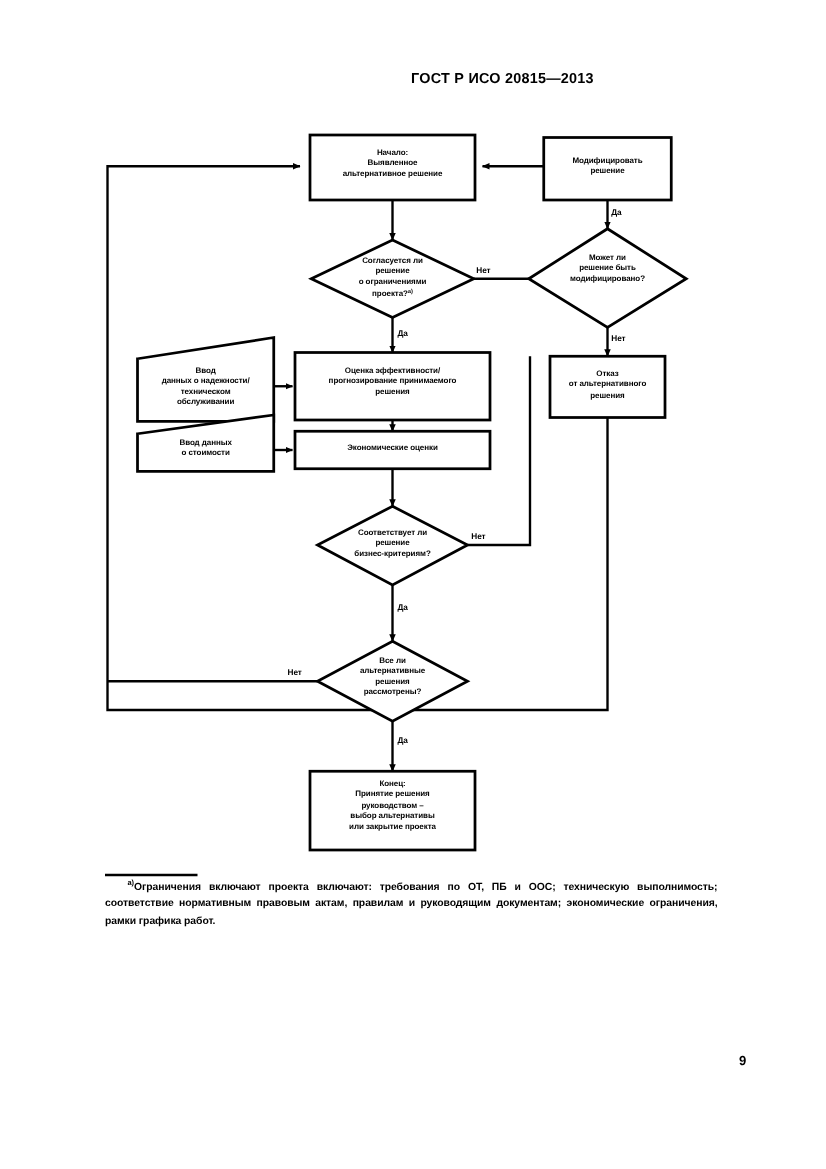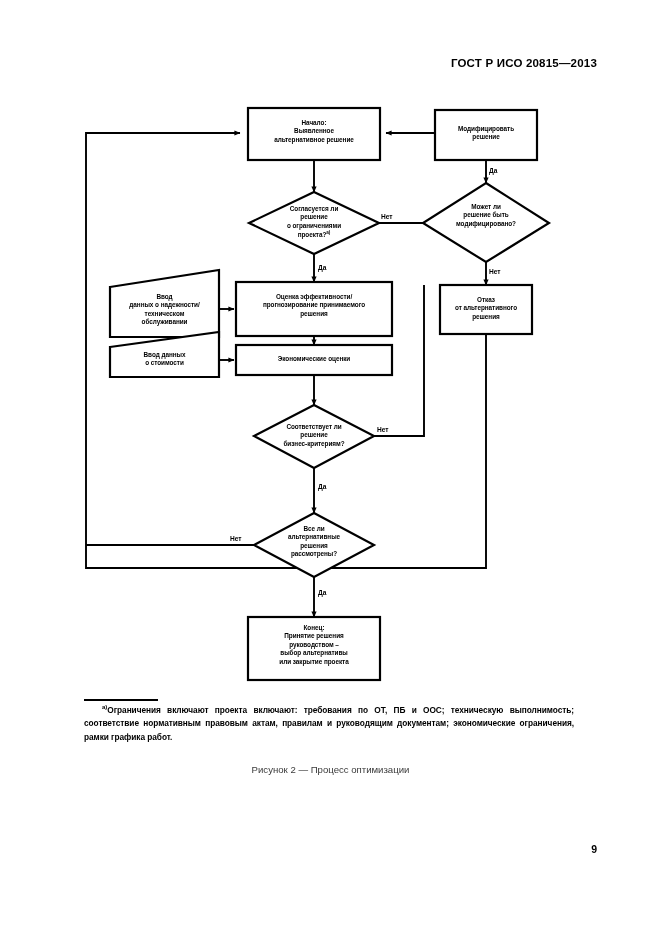"ГОСТ Р ИСО 20815—2013" #doc-header { width: 597px -> 475px }
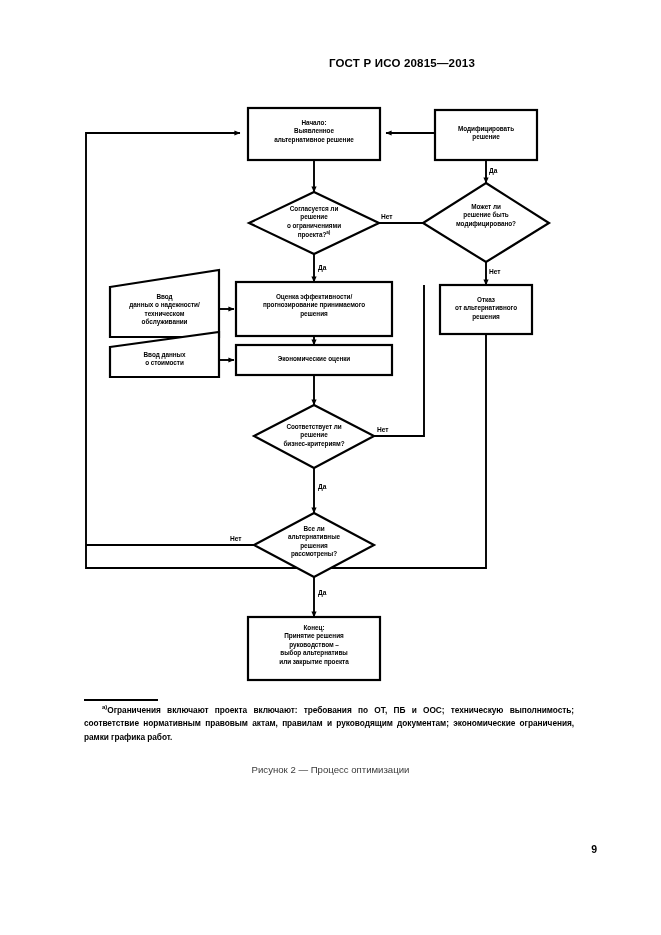"Рисунок 2 — Процесс оптимизации" div { html: <div>Рисунок 2 — Процесс оптимизации</div> -> none }
